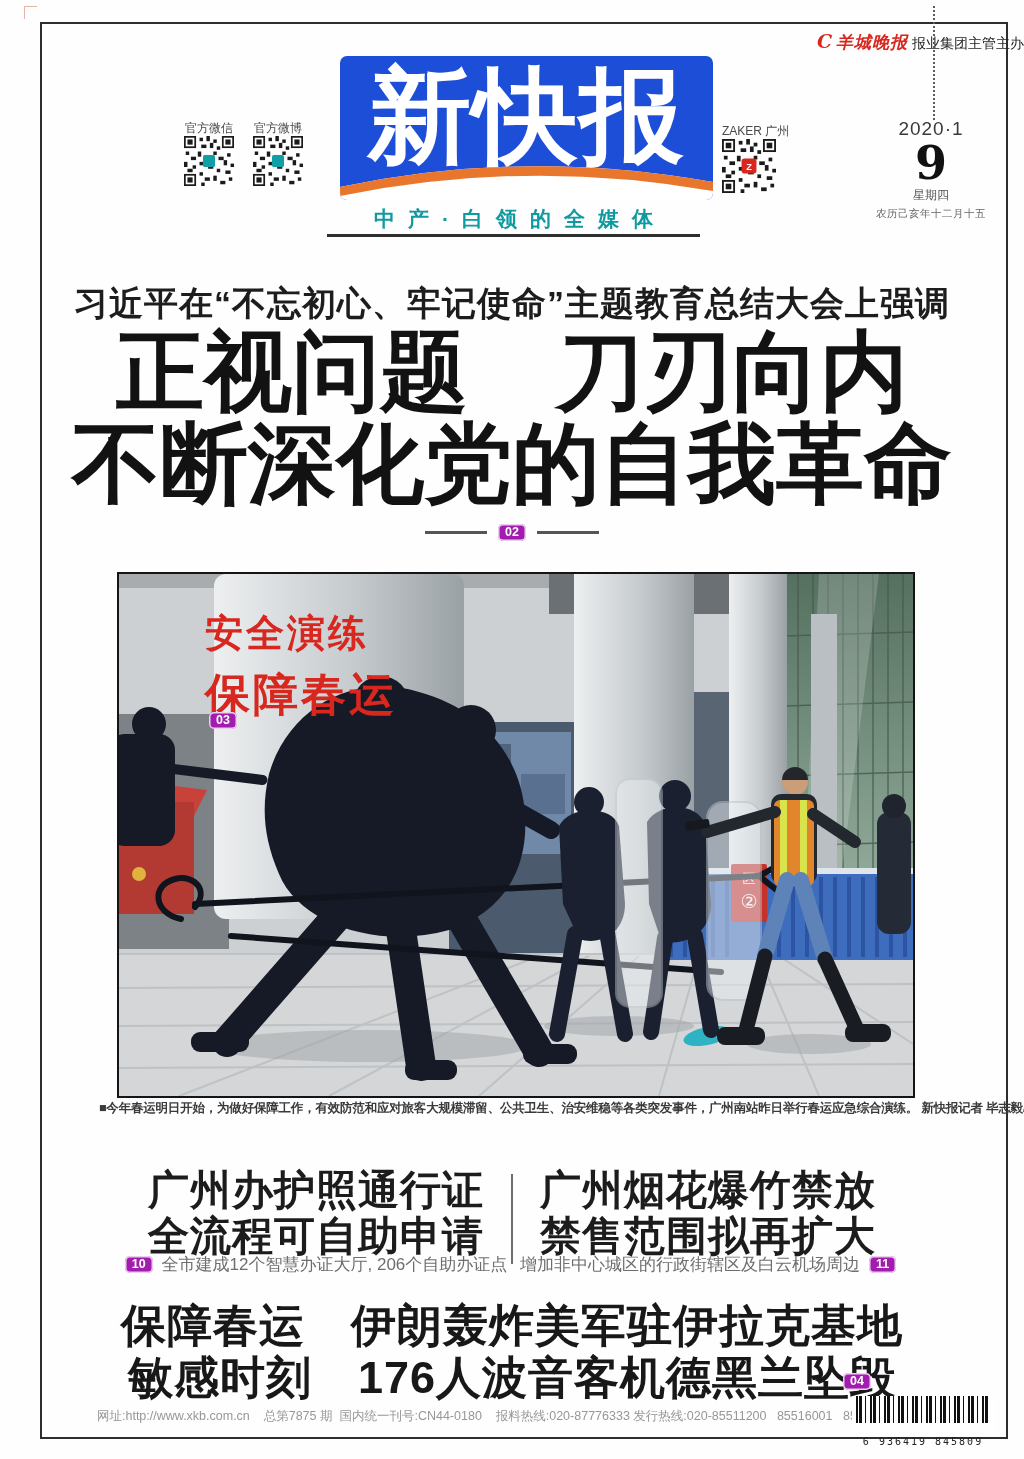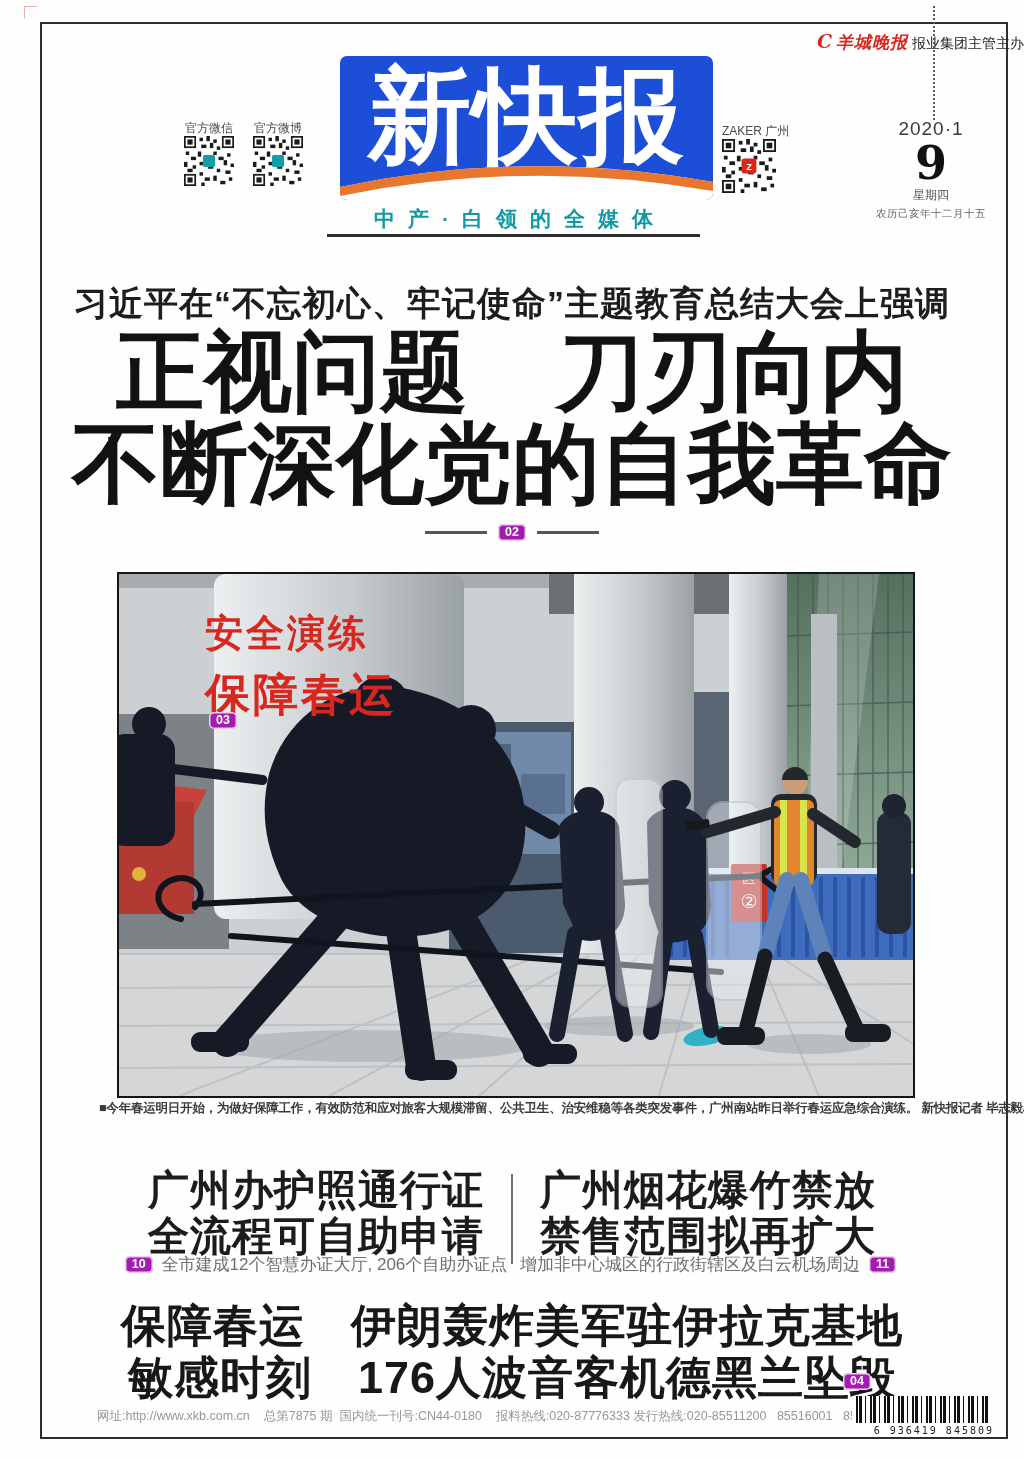"6 936419 845809" #barcode-num { margin-top: 2px -> 13px; text-align: right -> none }
